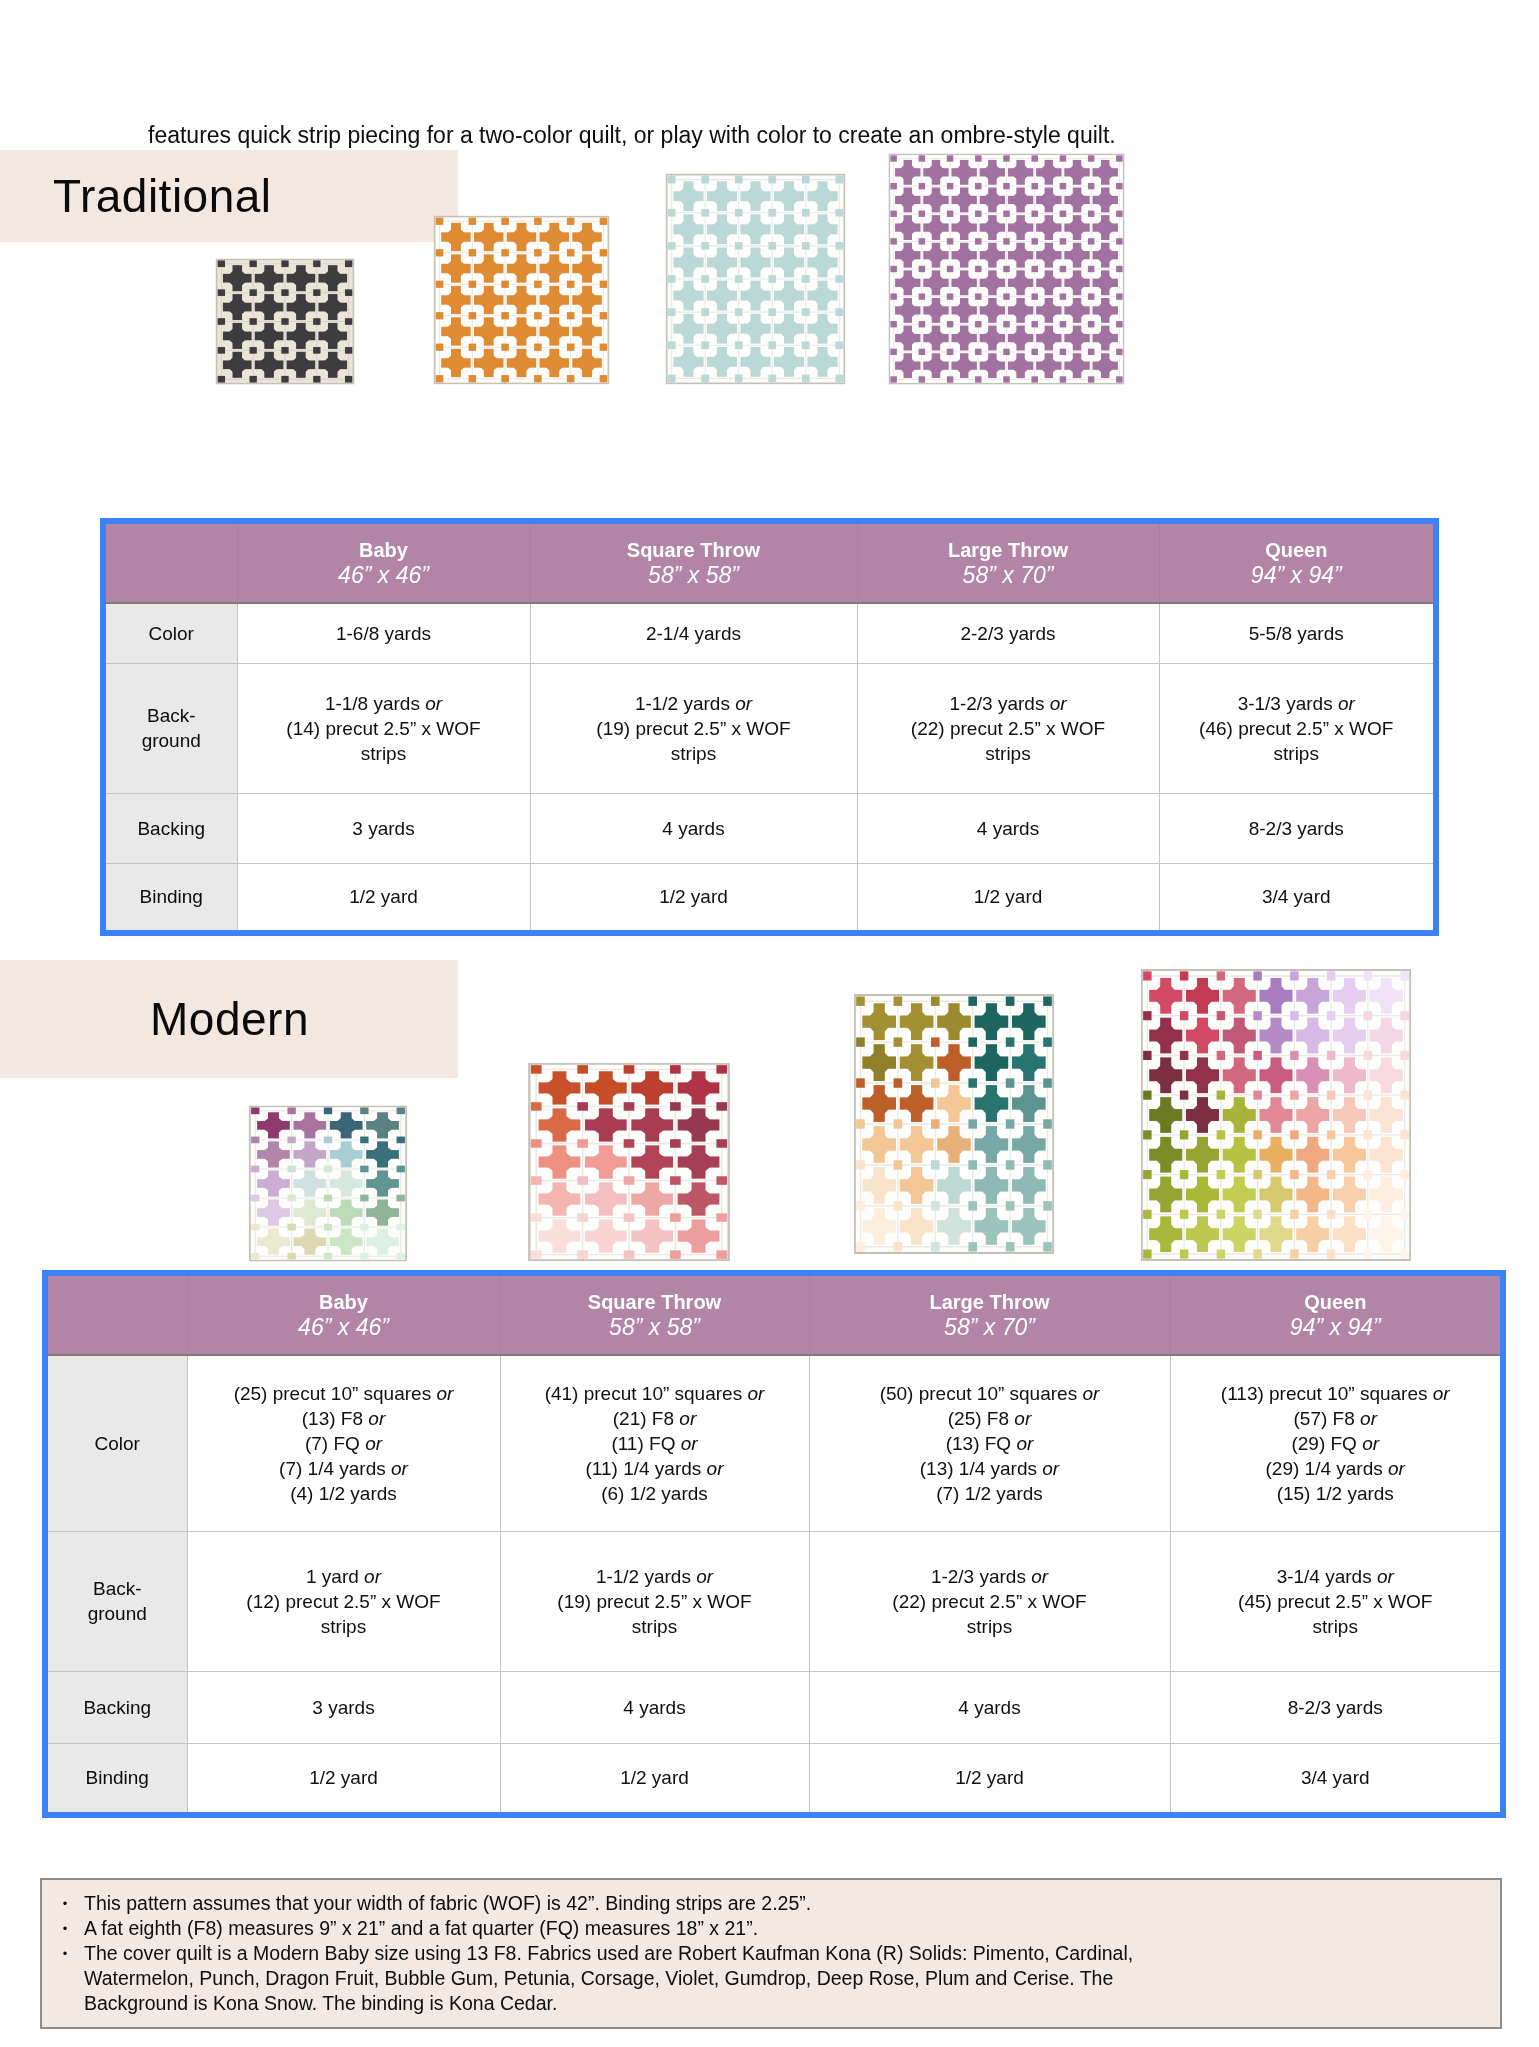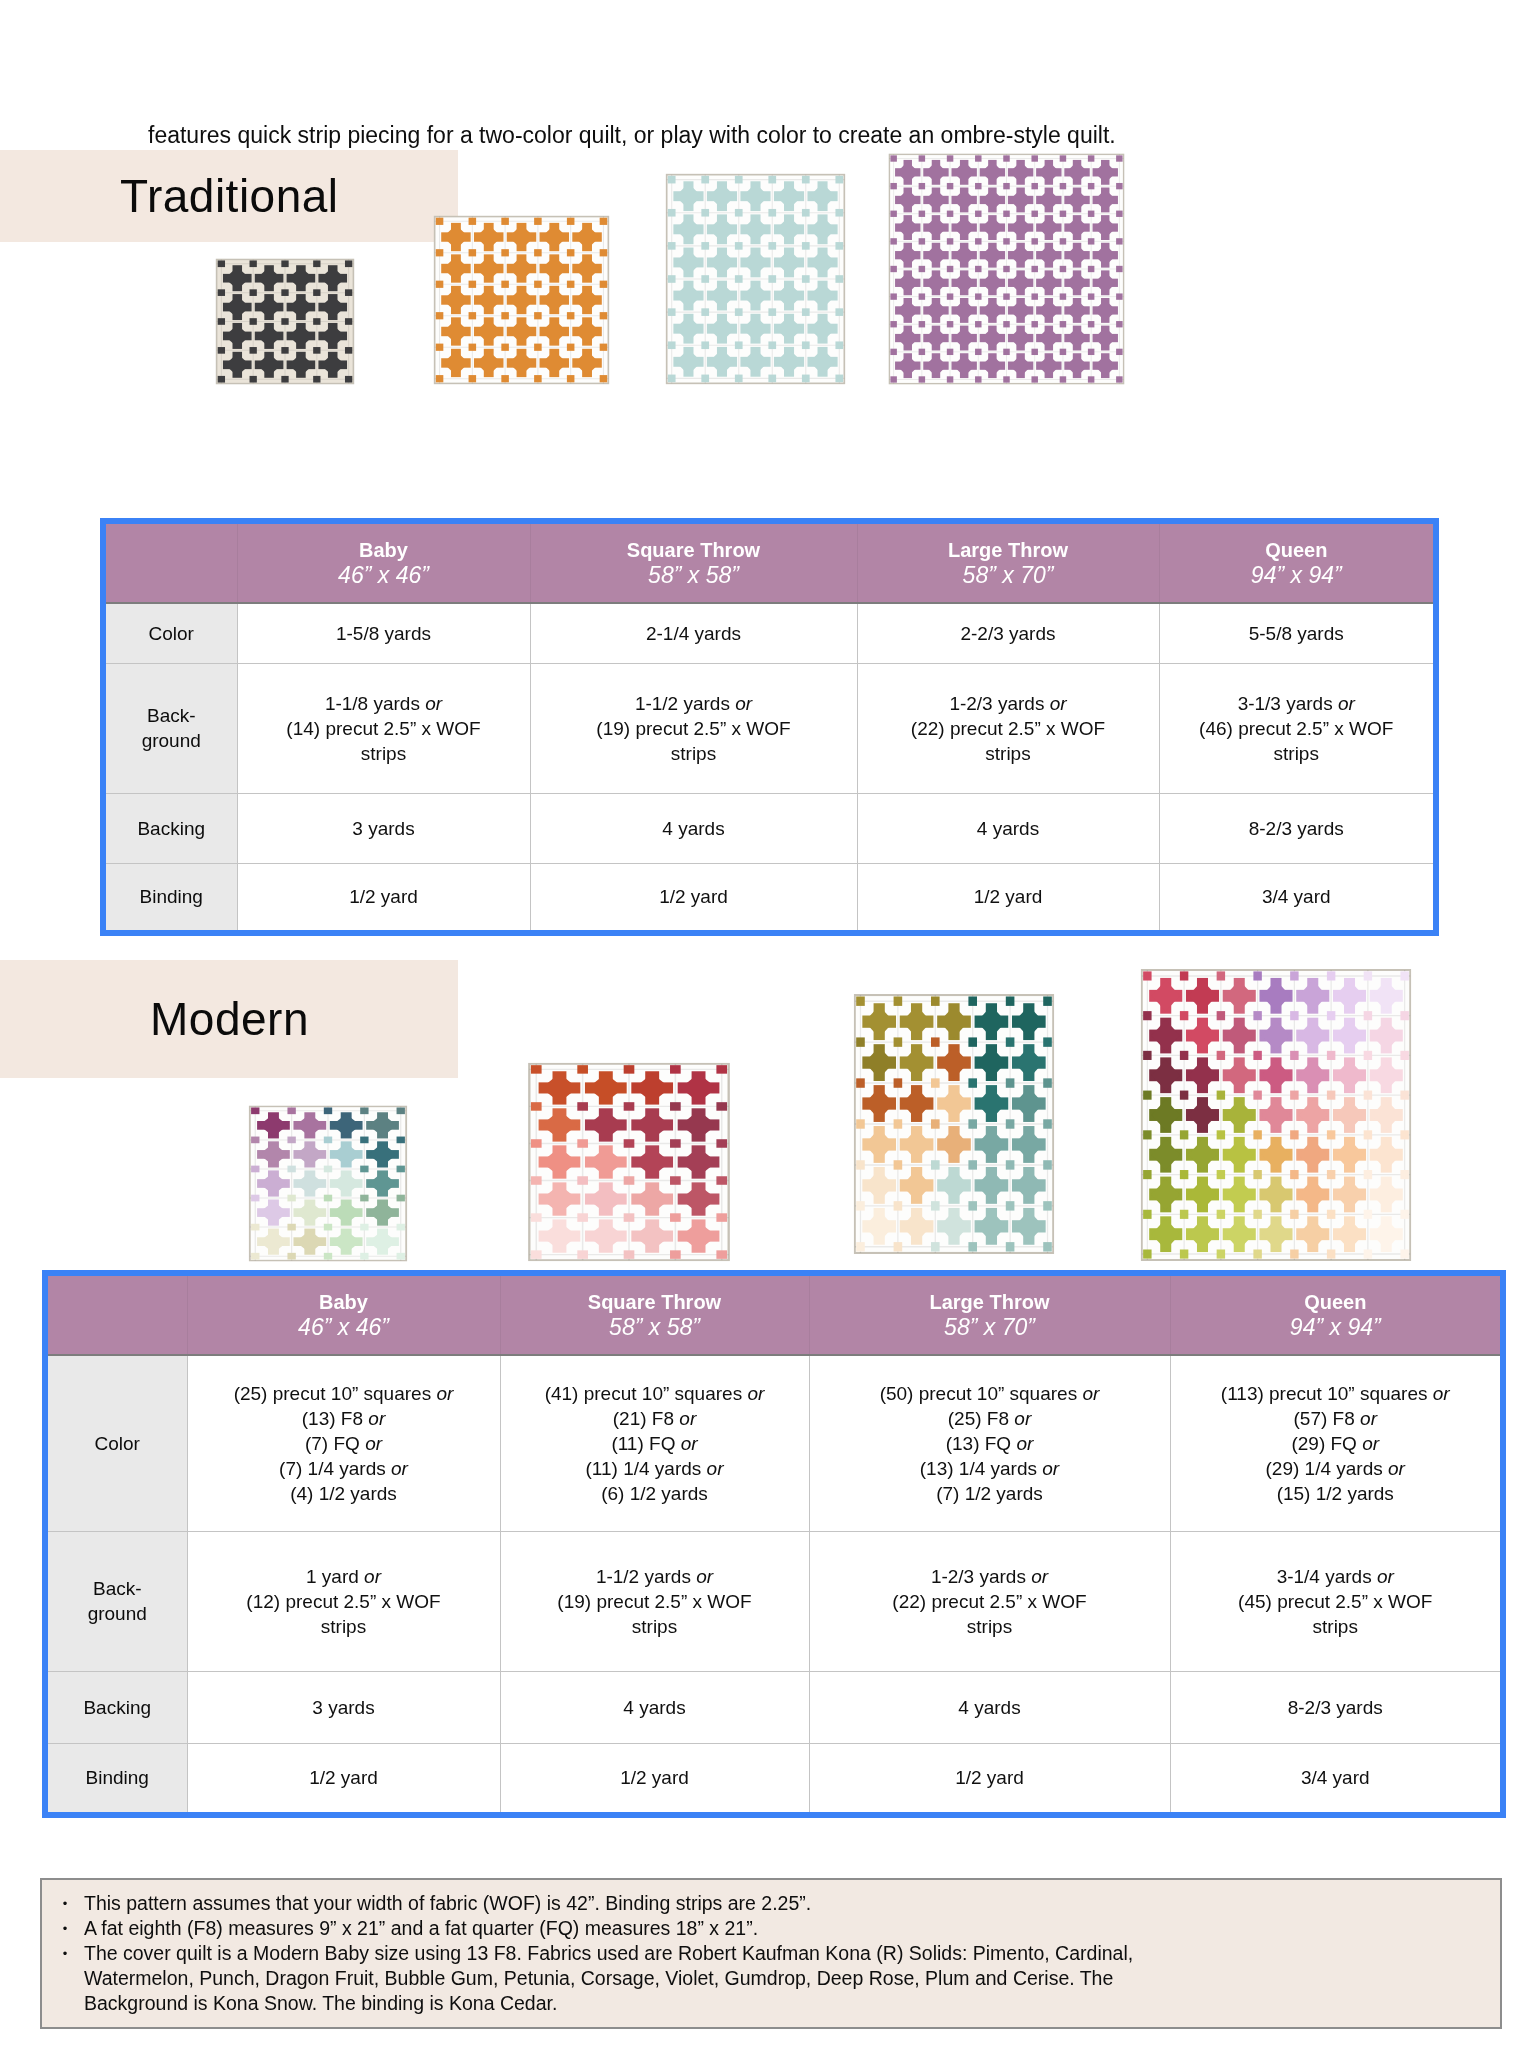"Traditional" #banner-traditional h1 { padding-left: 120px -> 53px }
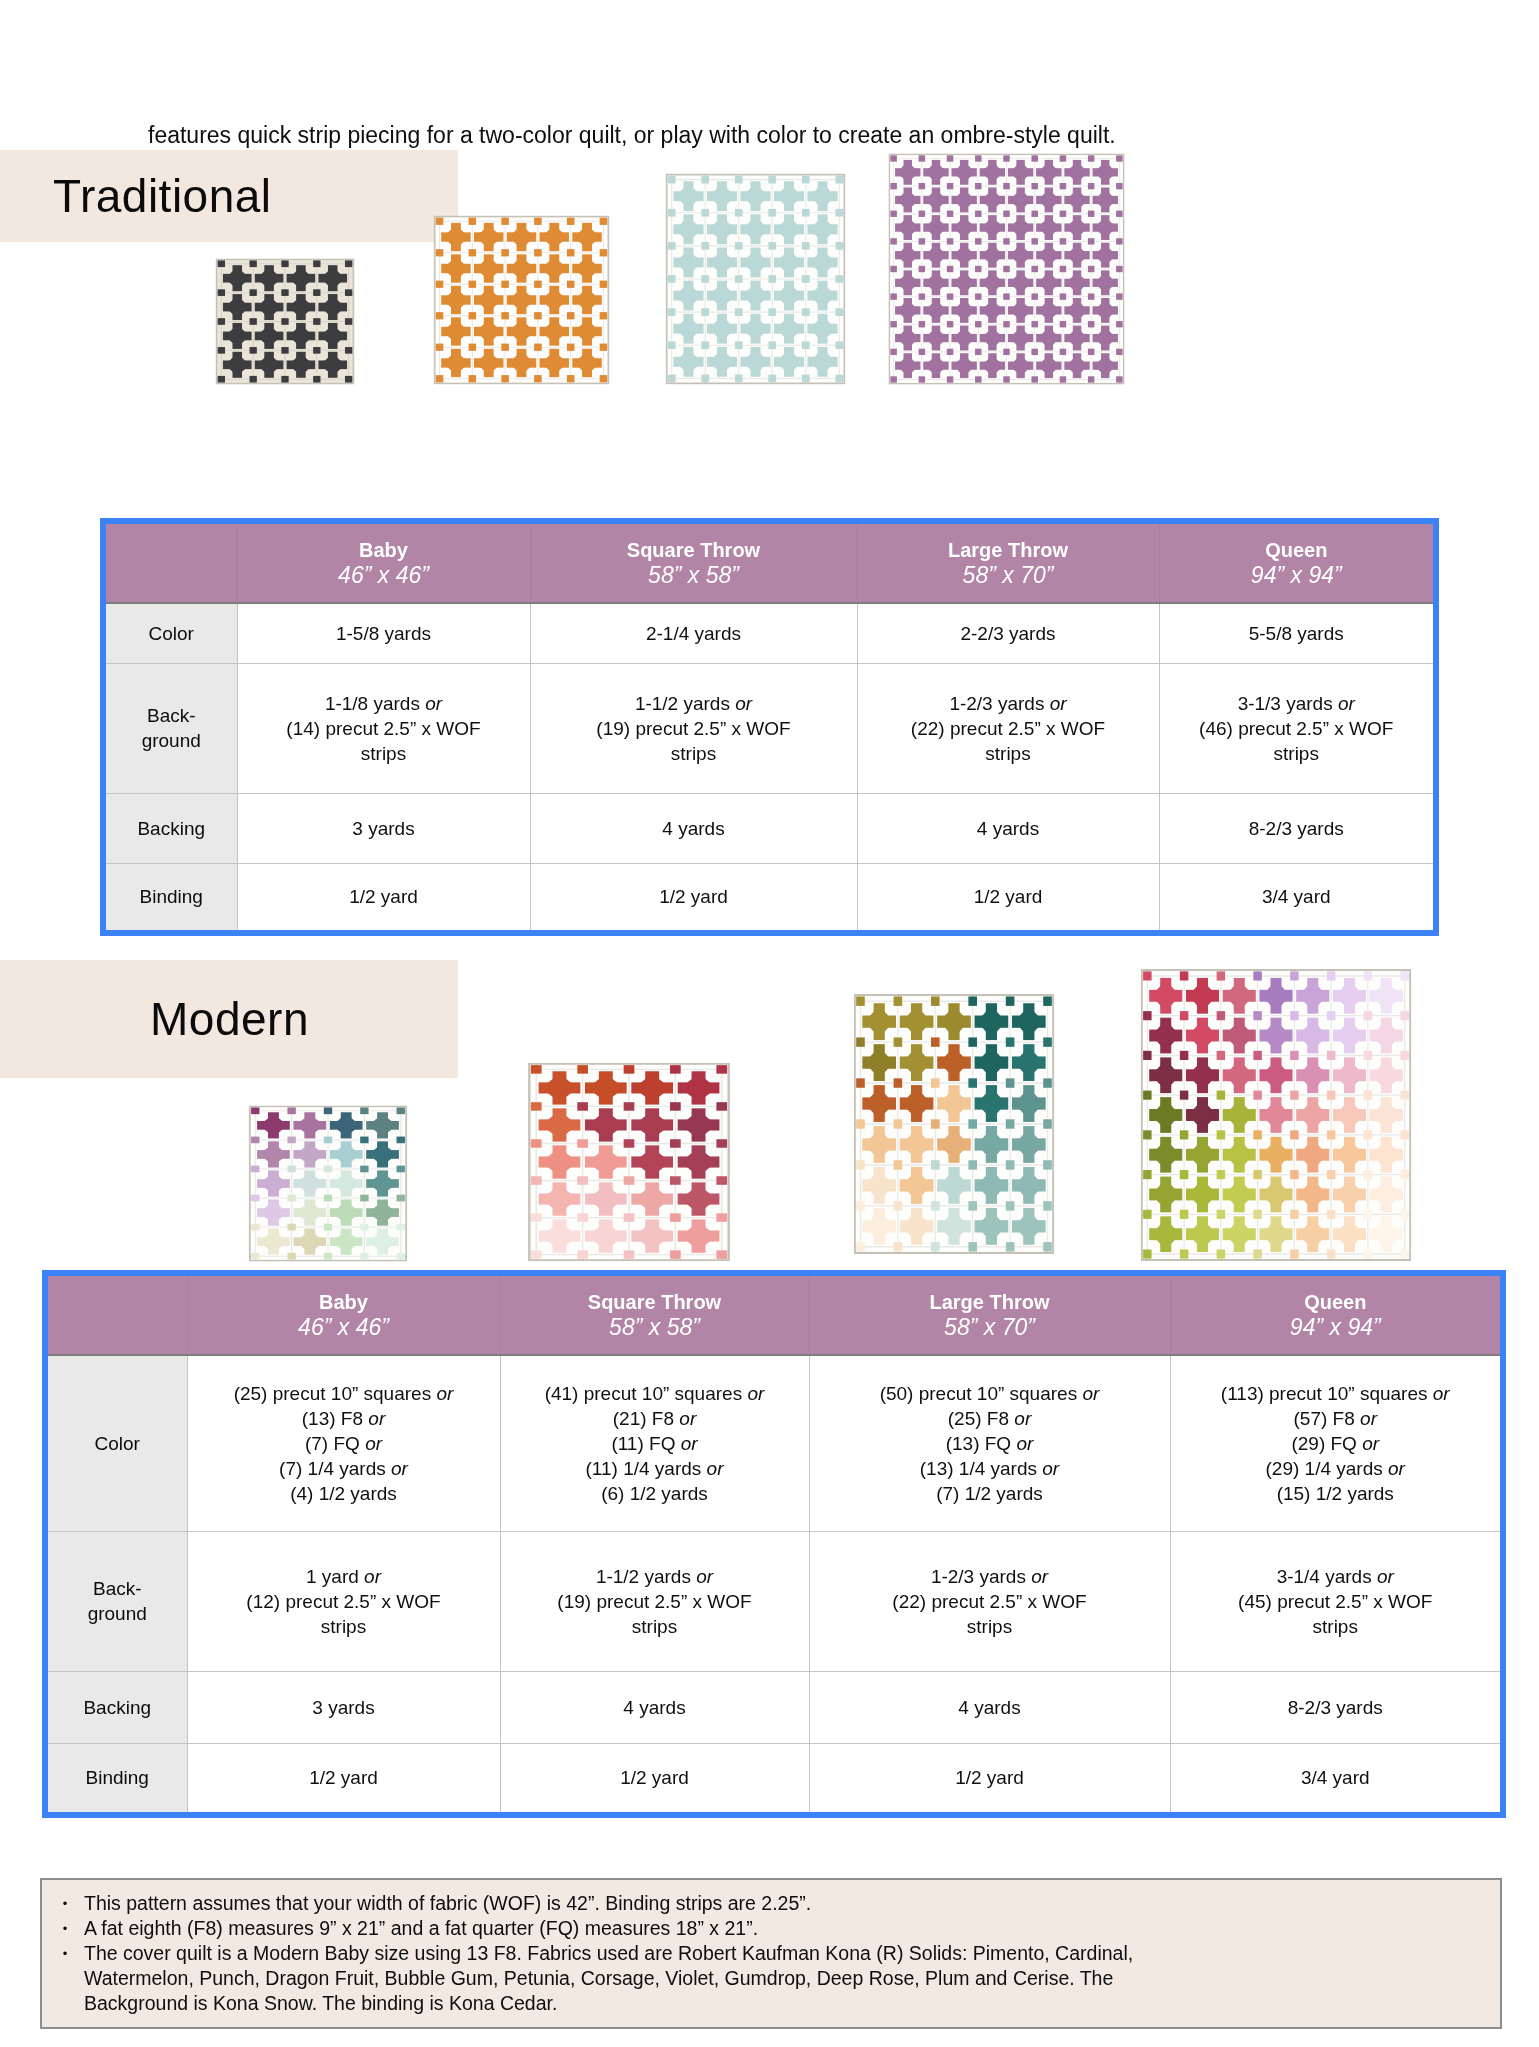"1-5/8 yards" td { text: 1-5/8 -> 1-6/8 }
